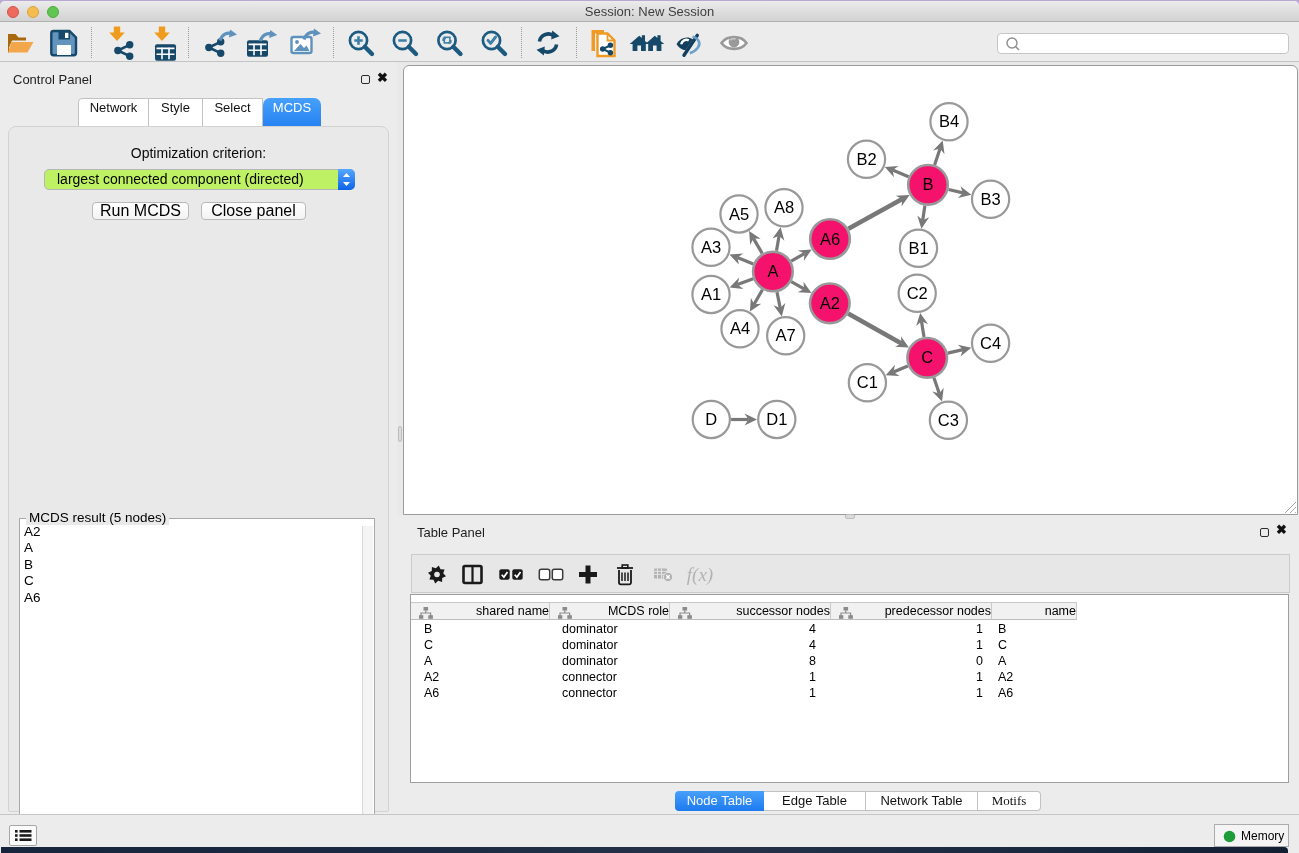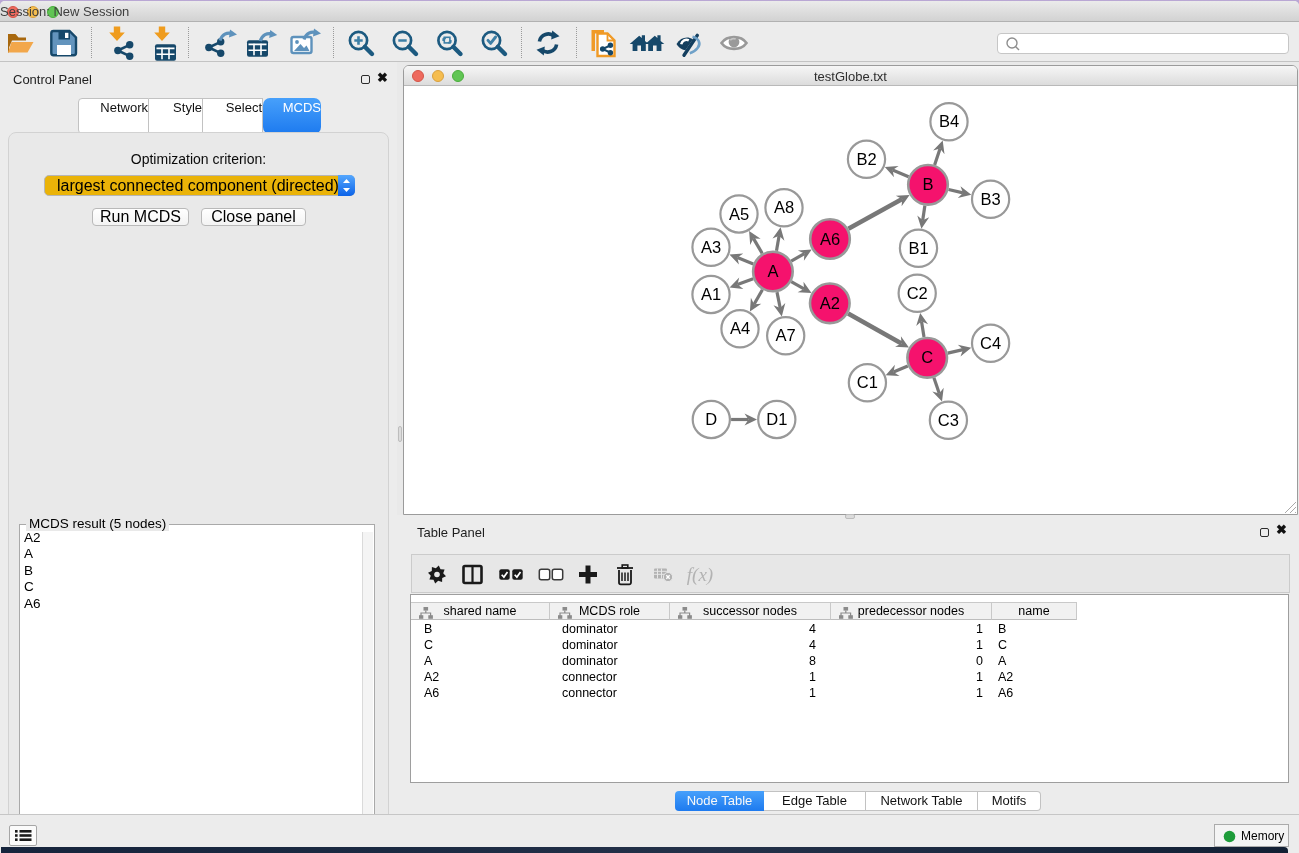"Session: New Session" #title { text-align: left -> center }
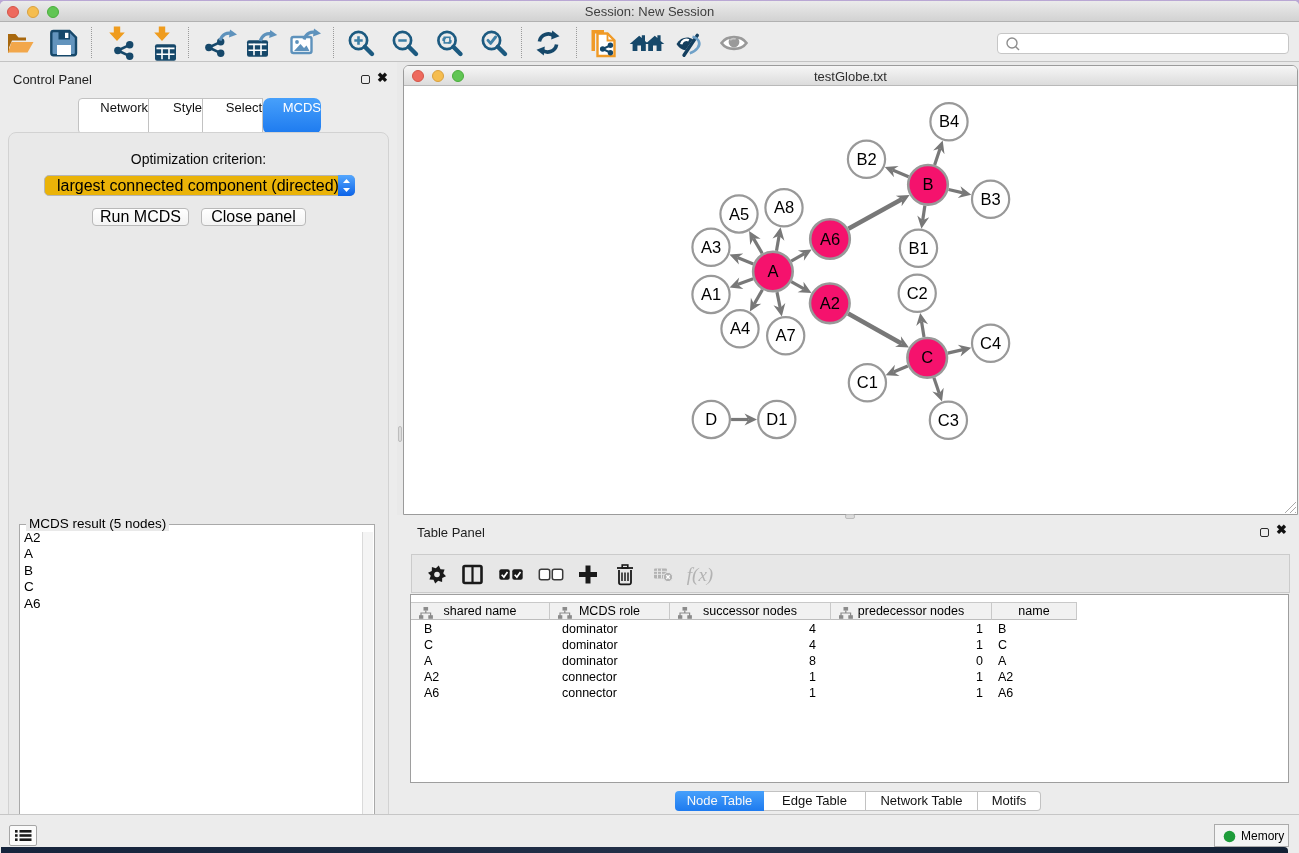"testGlobe.txt" div { html: <div> <div></div> <div></div> <div></div> <div>testGlobe.txt</div> </div> -> none }
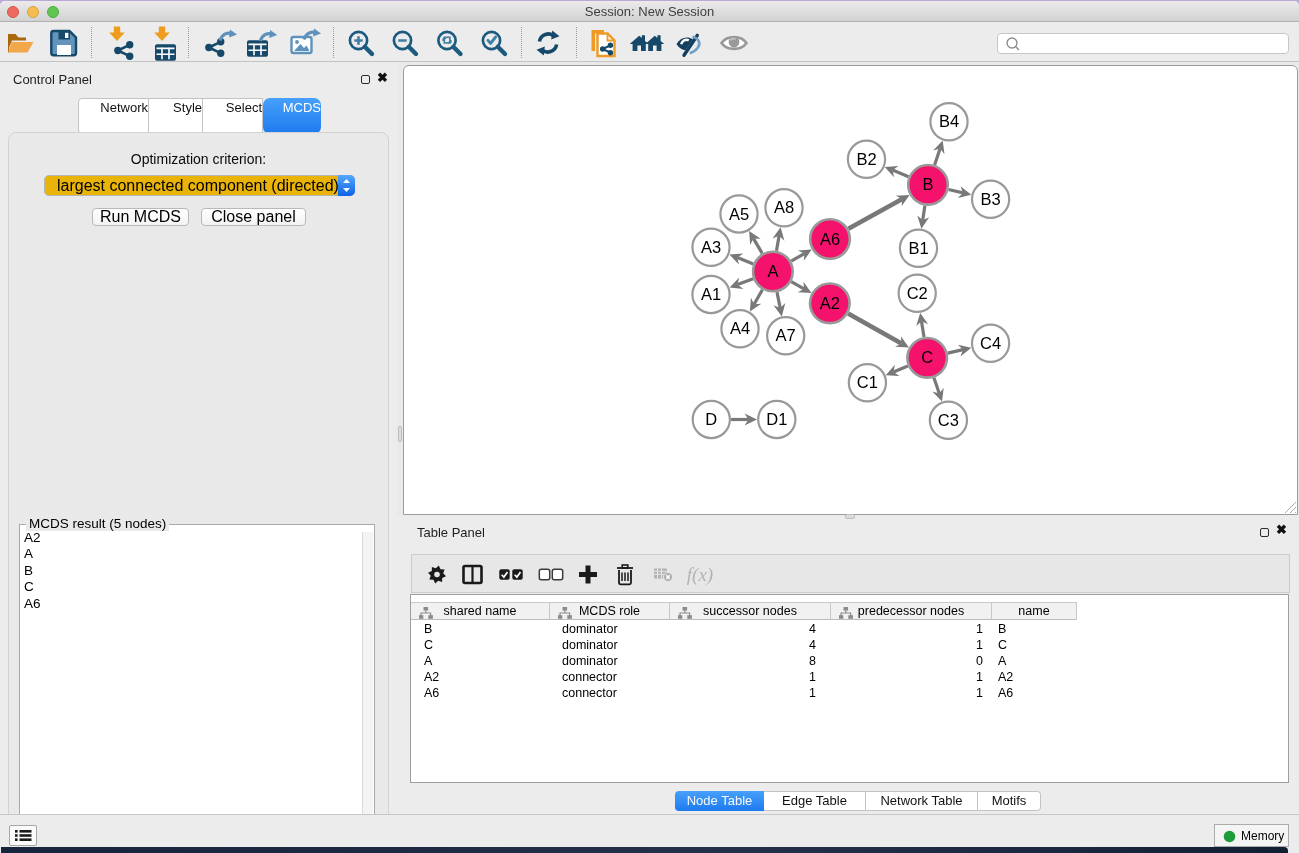"Network" .tab { text-align: right -> center }
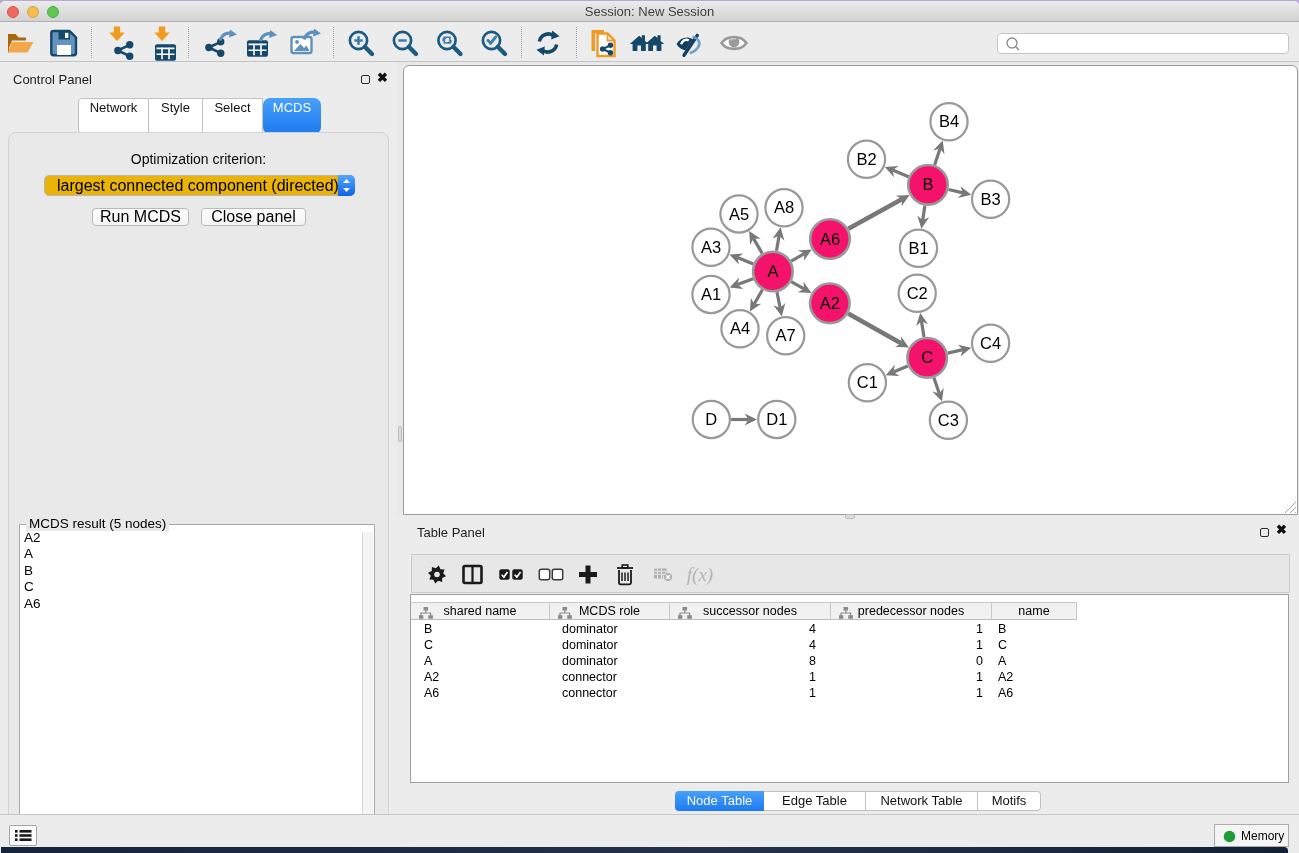"Optimization criterion:" #mcdspanel { top: 70px -> 64px }
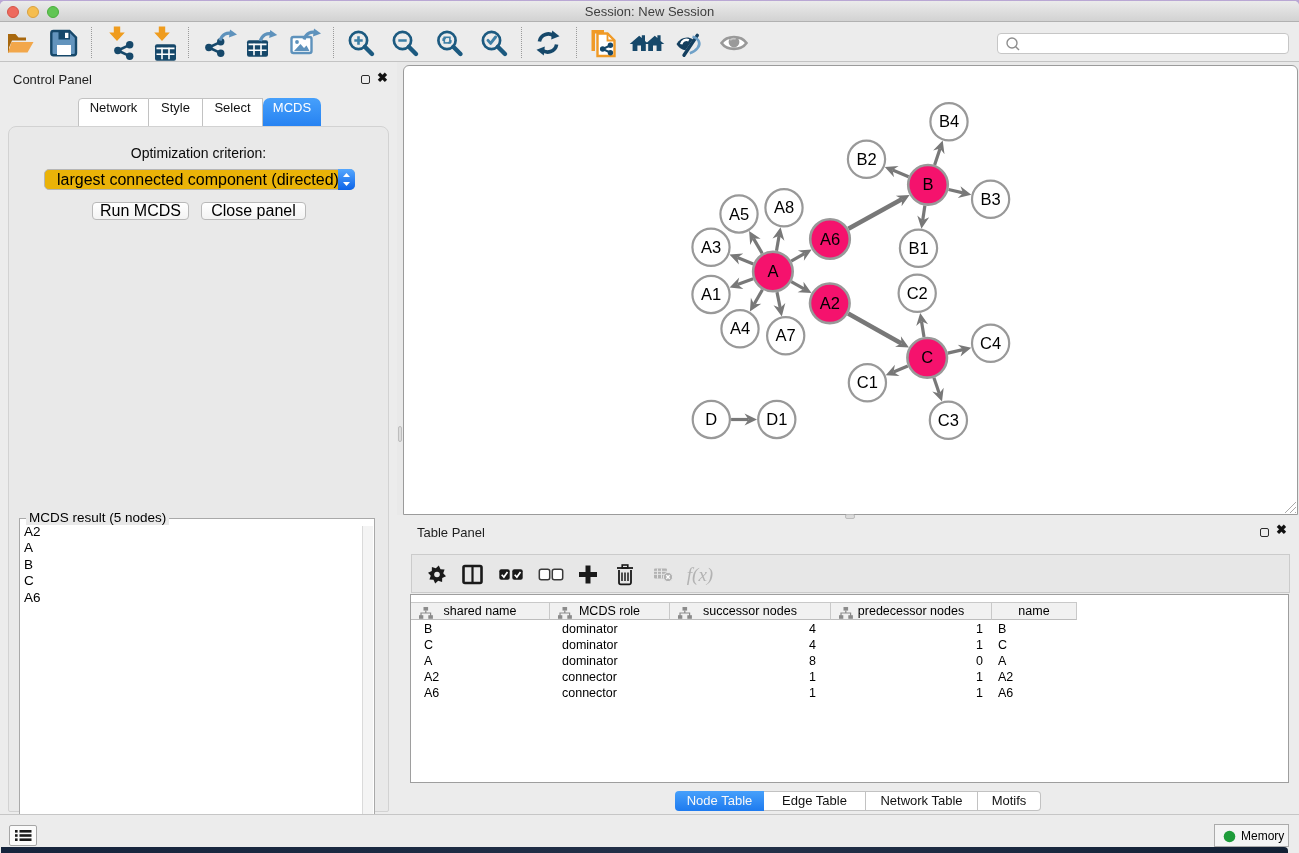"largest connected component (directed)" #combo { background: #eab308 -> #bef264; font-size: 16px -> 14px }
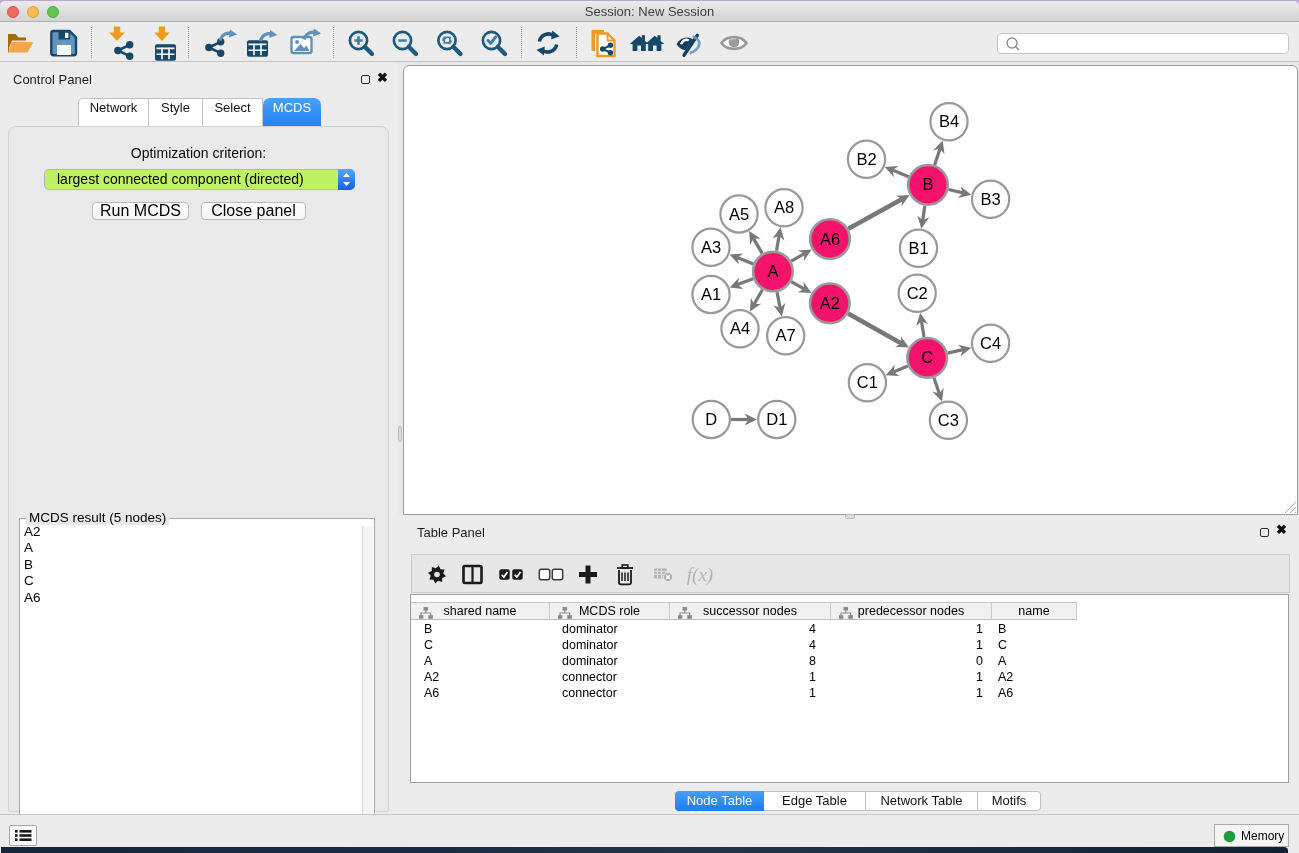"shared name" .th { text-align: center -> right }
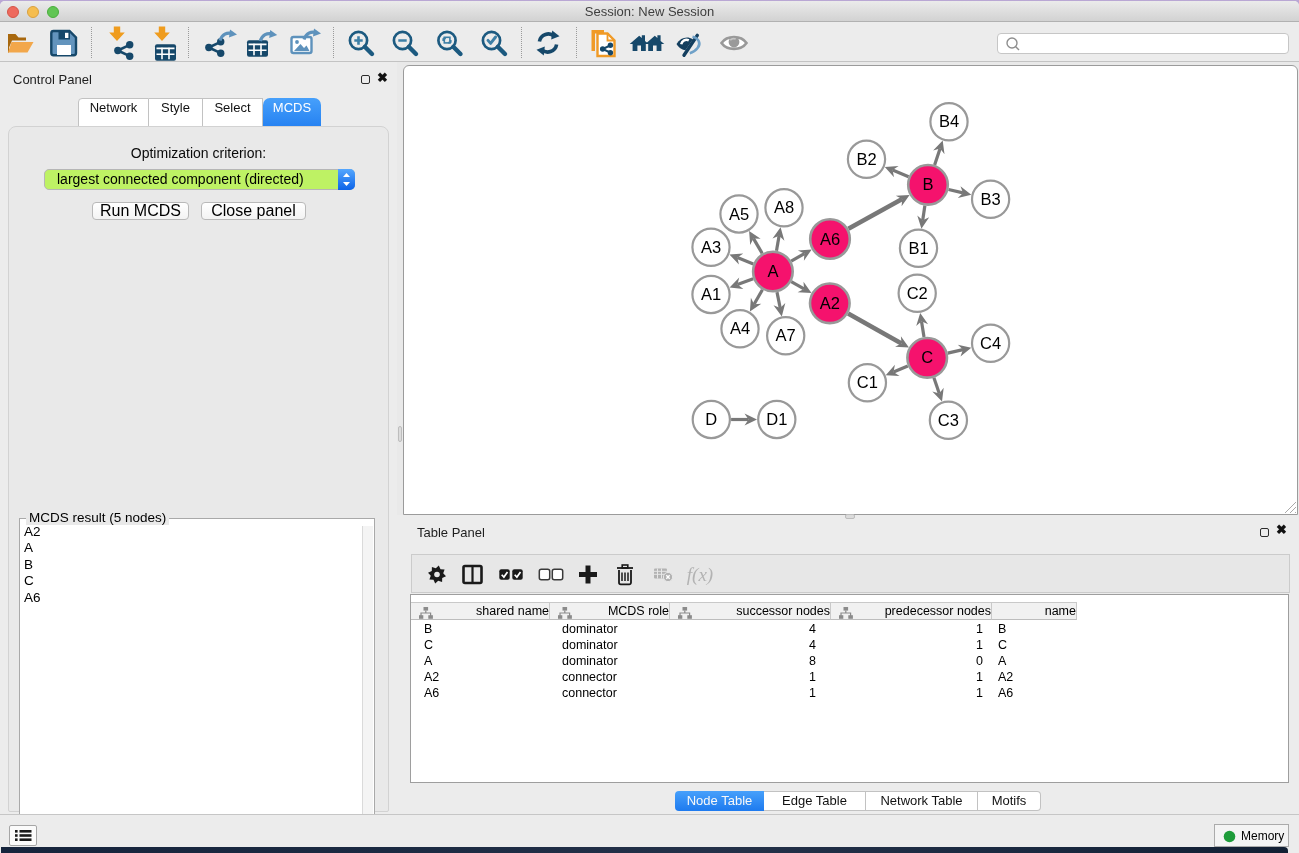"Motifs" div.tab2 { font-family: none -> Liberation Serif, serif }
